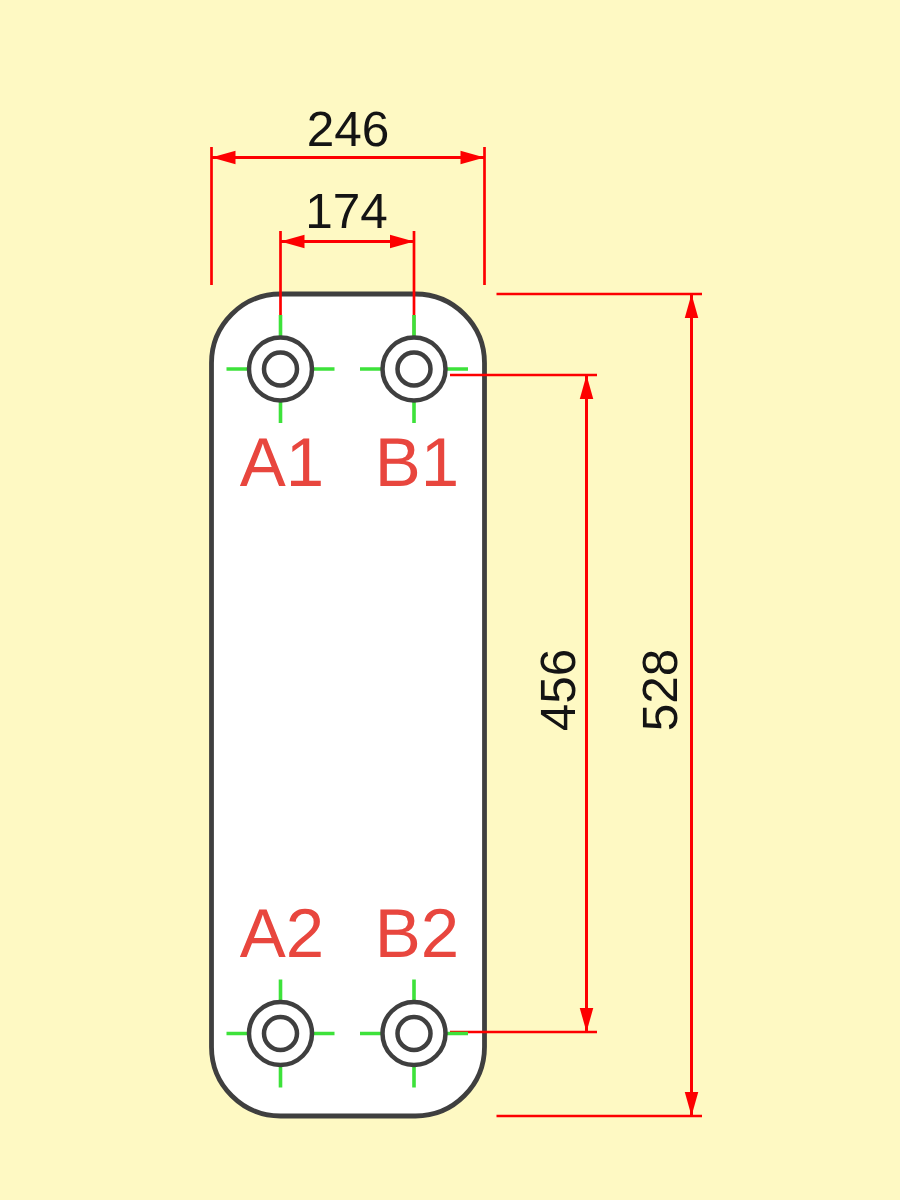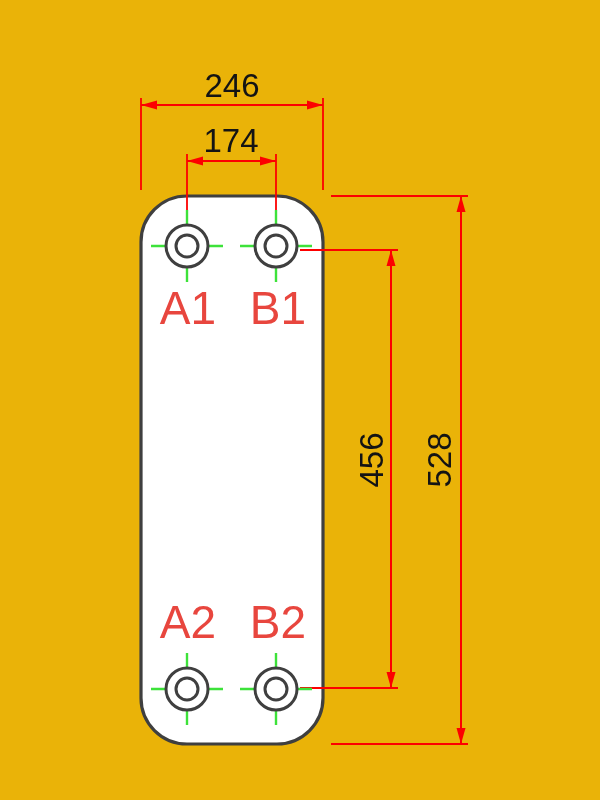"246" #stage { background: #eab308 -> #fef9c3 }
